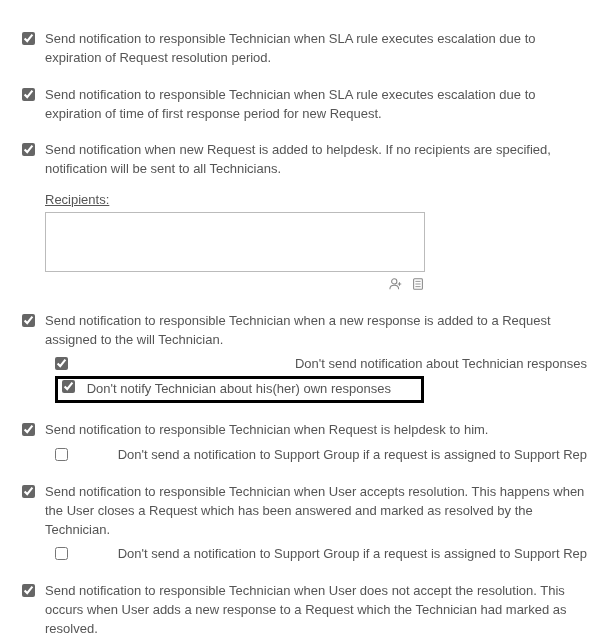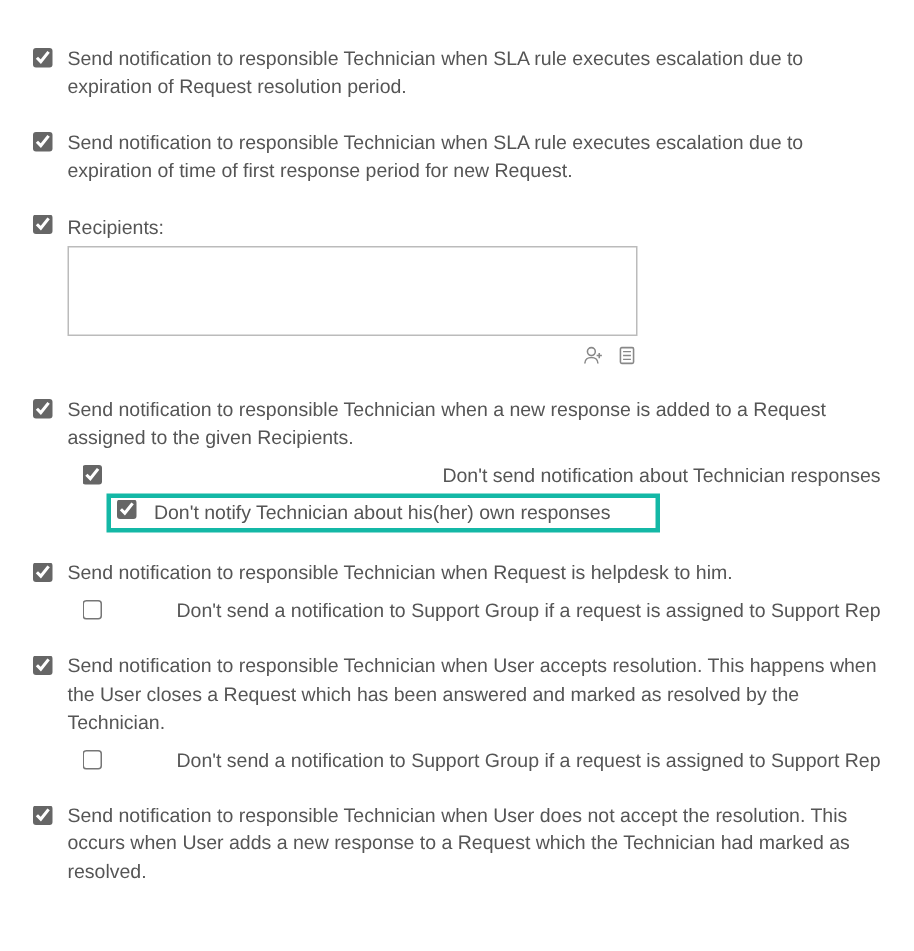"Send notification when new Request" span { html: none -> <span>Send notification when new Request is added to helpdesk. If no recipients are specified, notification will be sent to all Technicians.</span> }
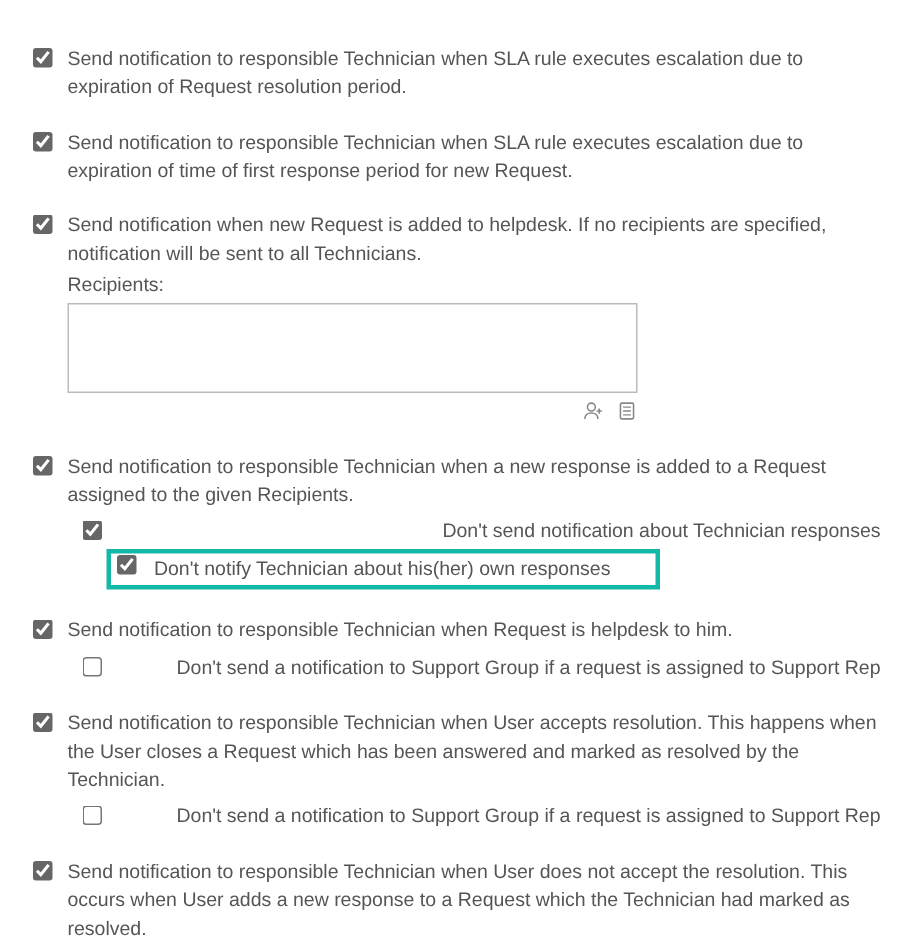"Recipients:" .recipients-label { margin-top: 2px -> 12px; text-decoration: none -> underline }
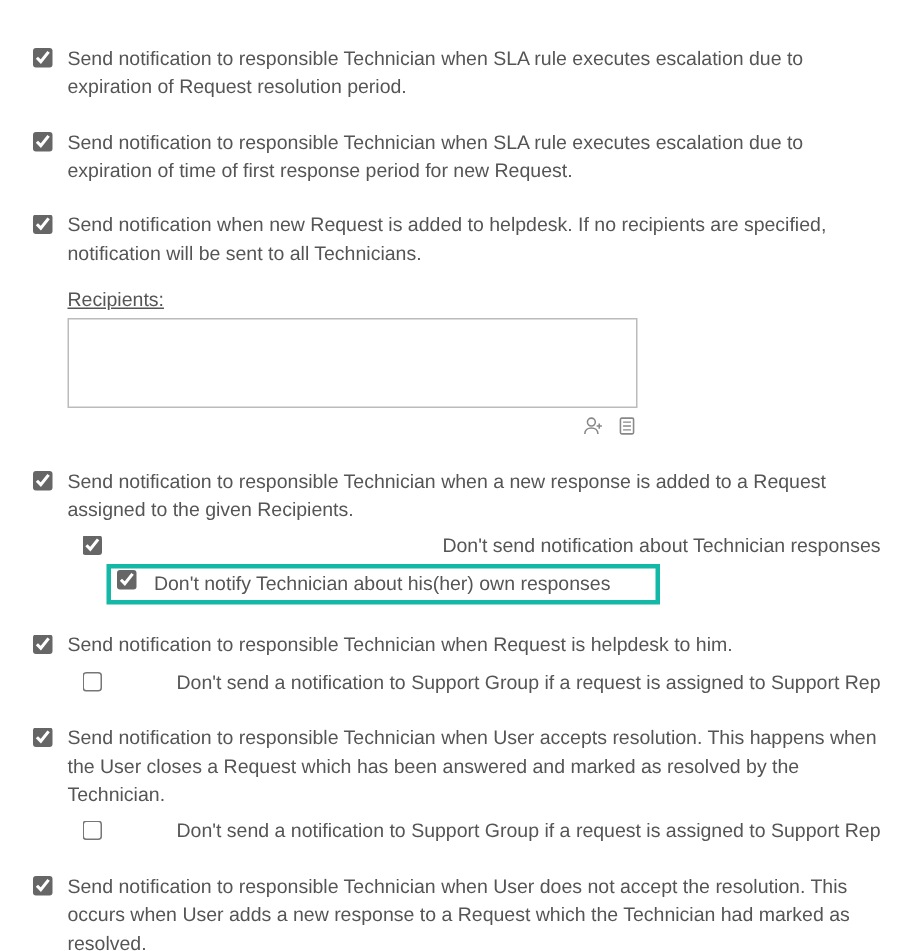"Send notification to responsible Technician when a" span { text: given Recipients -> will Technician }
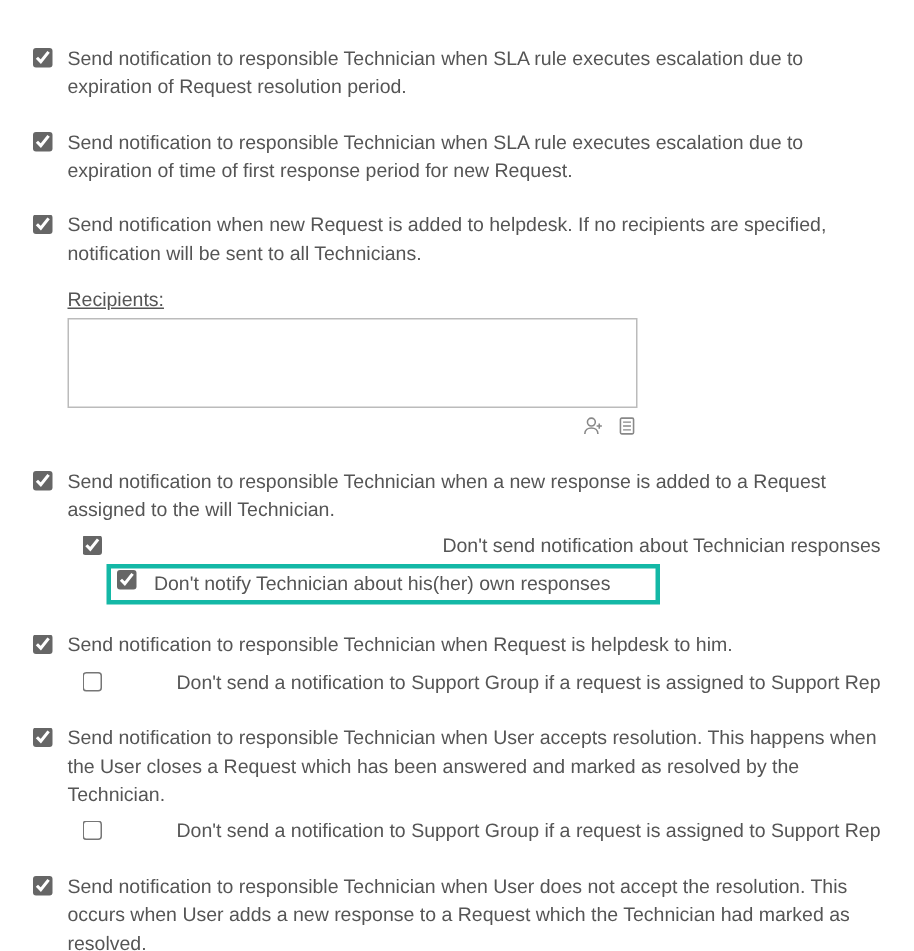"Don't notify Technician about his(her)" .highlight { border: 3px solid #14b8a6 -> 3px solid #000000; margin-left: 20px -> 4px }
